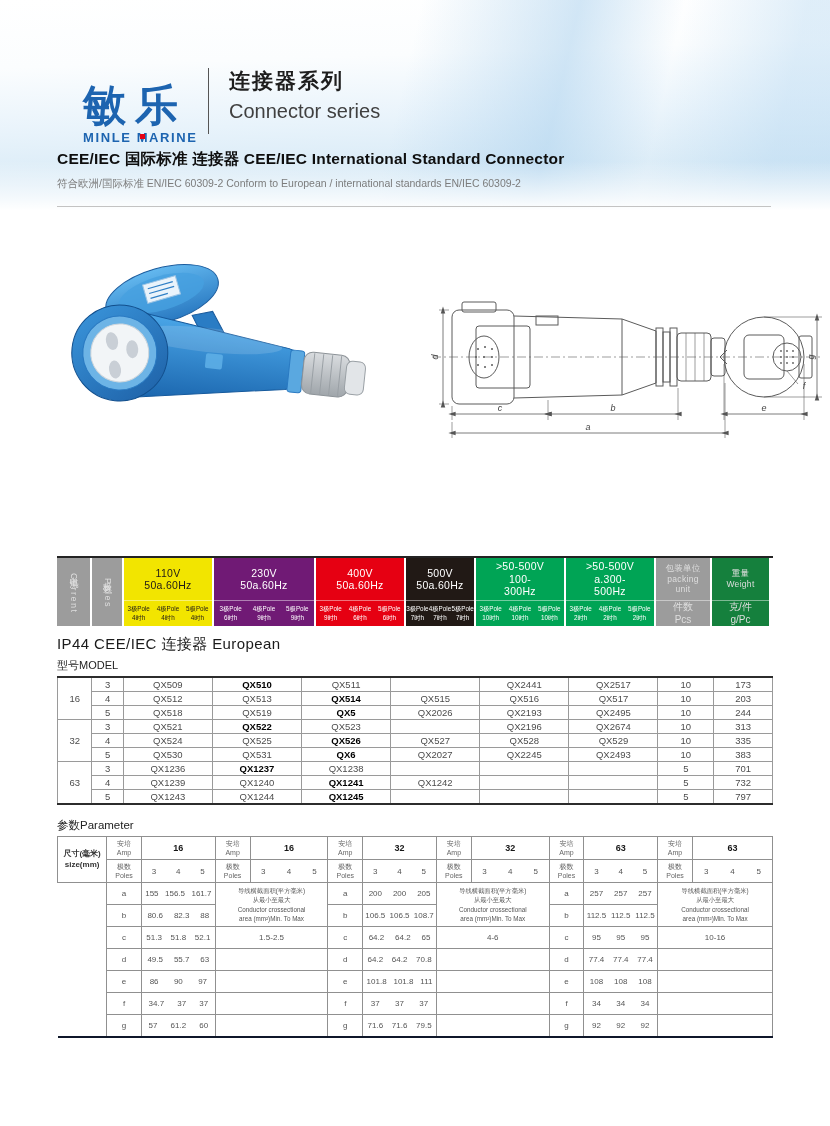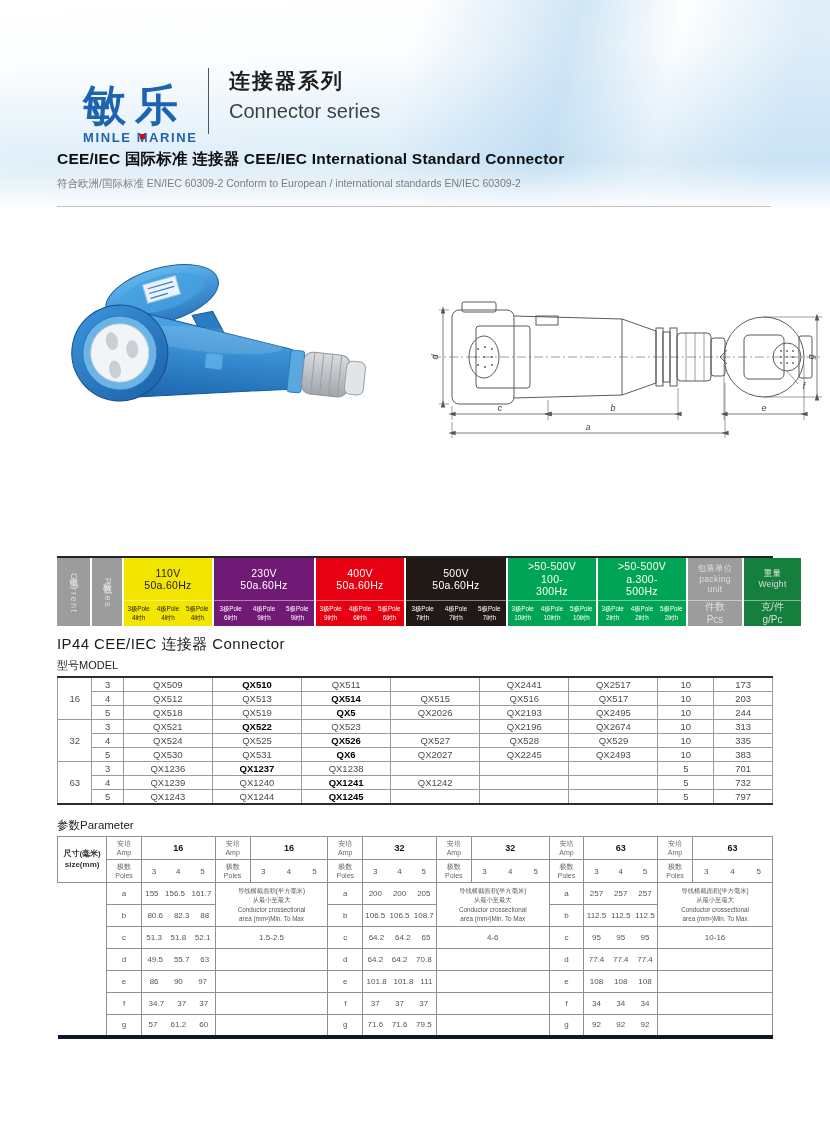"500V" div.band-col { width: 100px -> 68px }
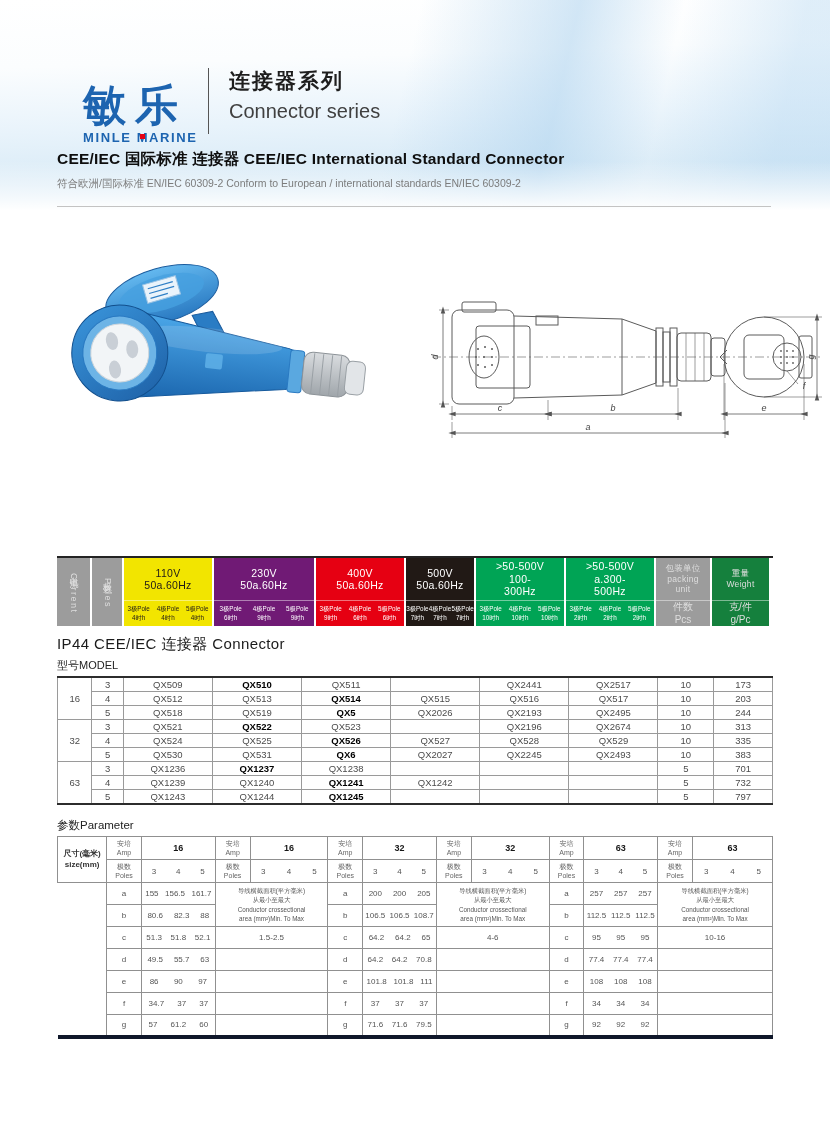"IP44 CEE/IEC 连接器 Connector" div.model-heading { text: Connector -> European }
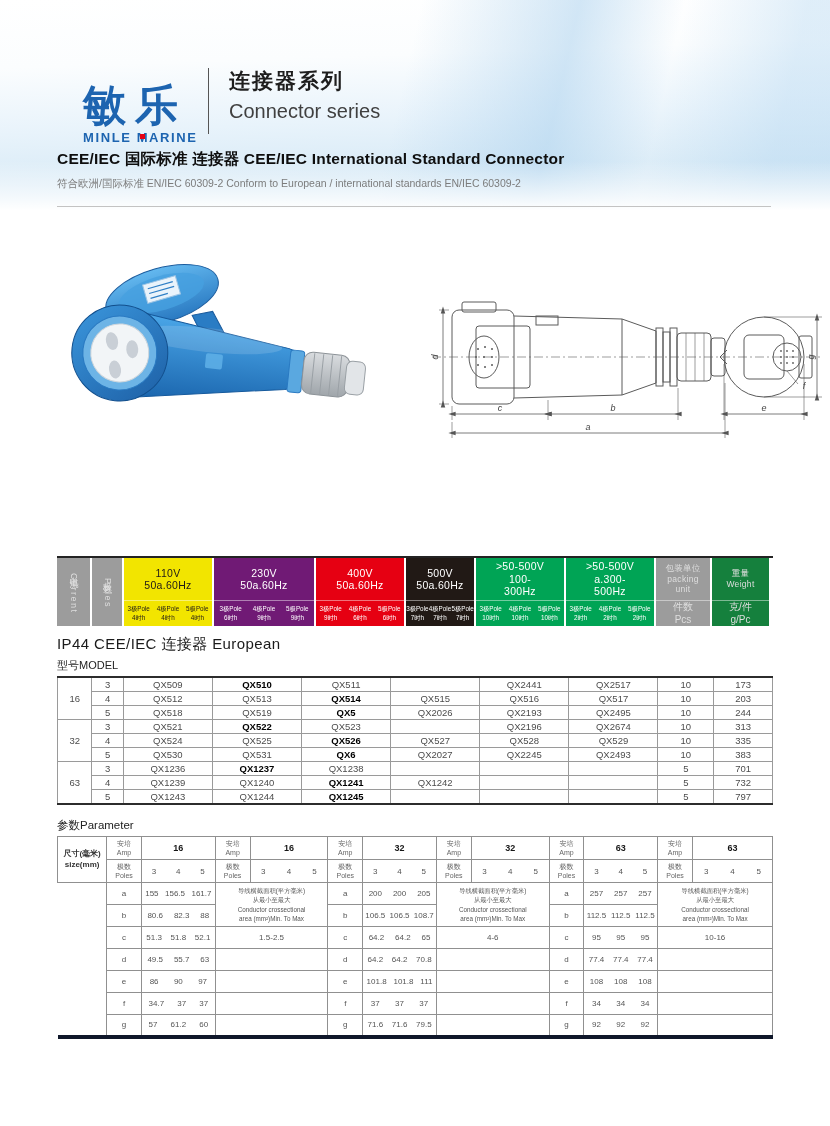"尺寸(毫米)" #param-table { border-bottom: 4px solid #0f172a -> 2px solid #0f172a }
